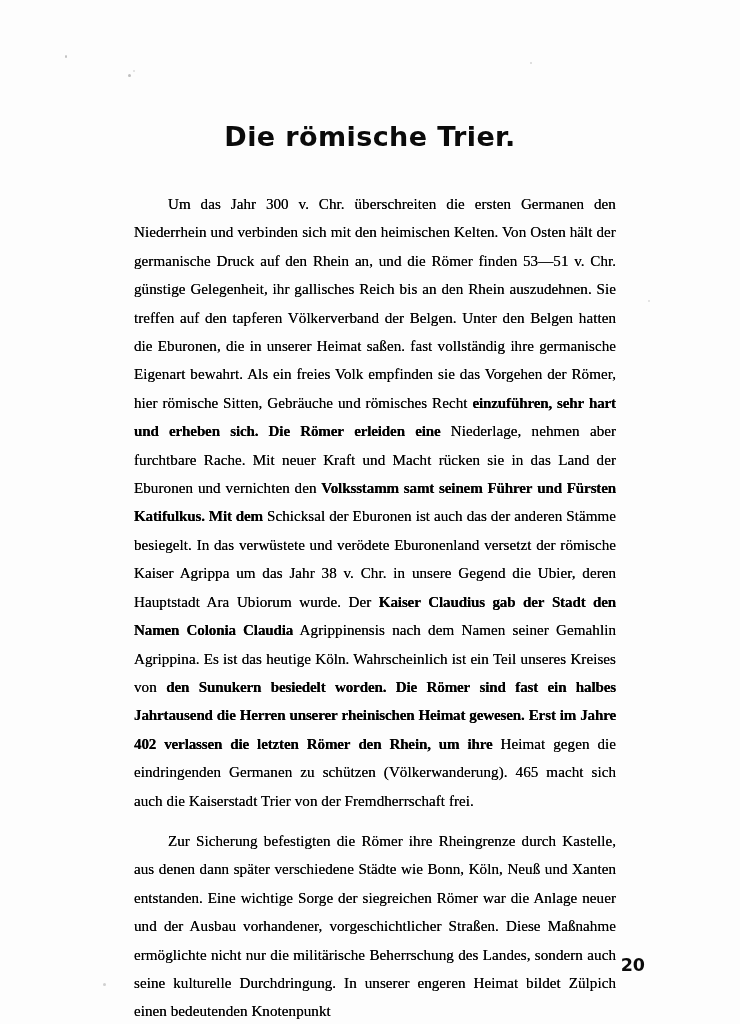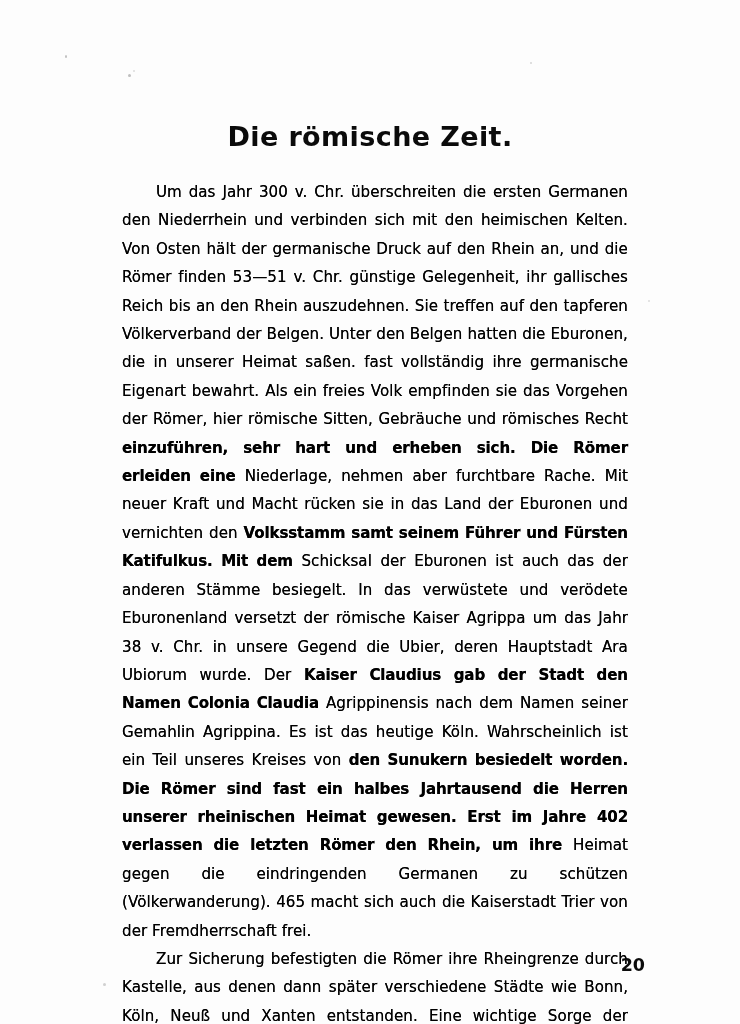"Die römische Zeit." h1.page-title { text: Zeit -> Trier }
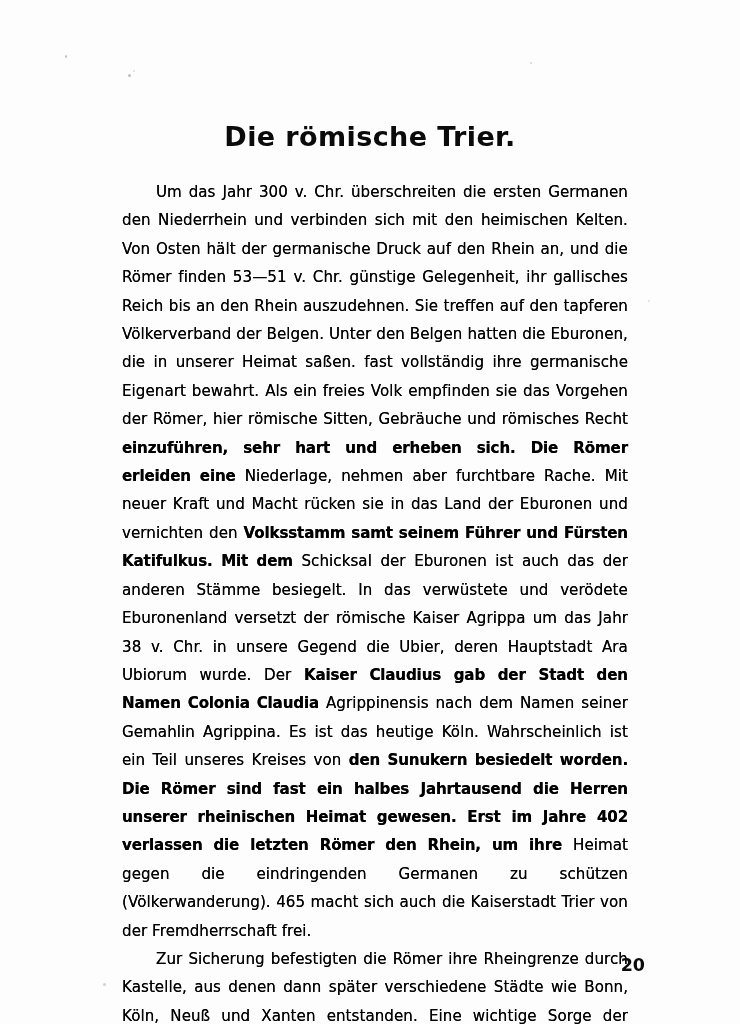"Um das Jahr 300 v." .para { font-family: none -> Liberation Serif, serif; margin: 0 -> 12px }
